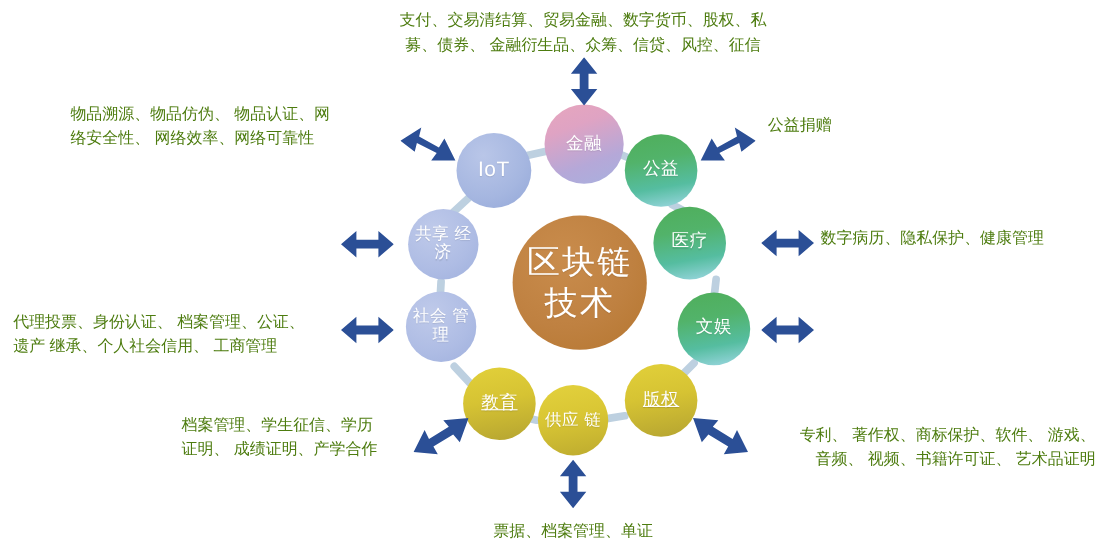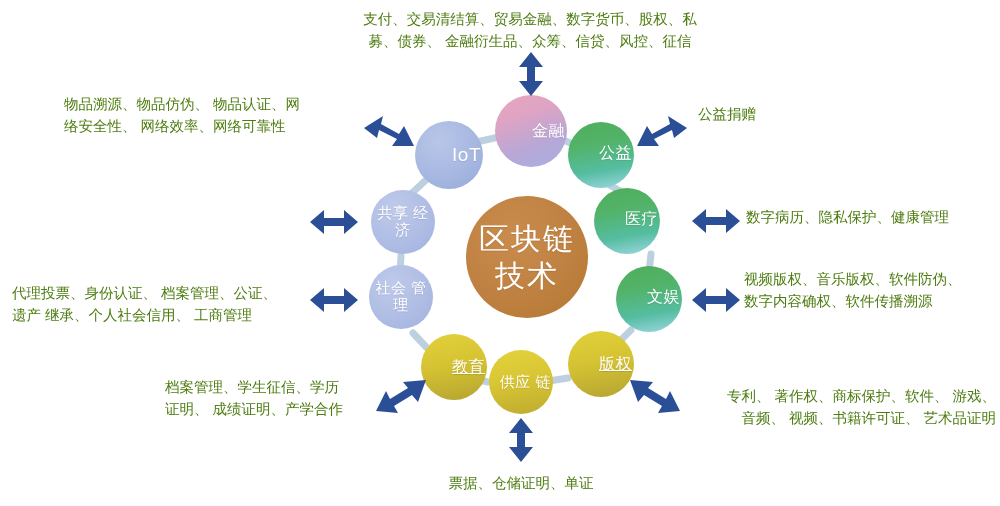"金融" .node { justify-content: flex-end -> center }
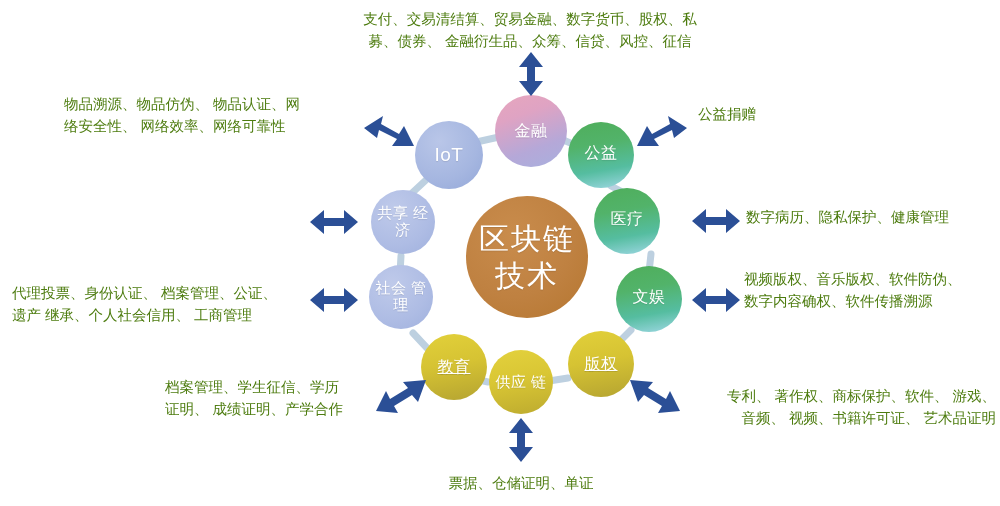"视频版权、音乐版权、软件防伪、" div.note { html: <div>视频版权、音乐版权、软件防伪、 数字内容确权、软件传播溯源</div> -> none }
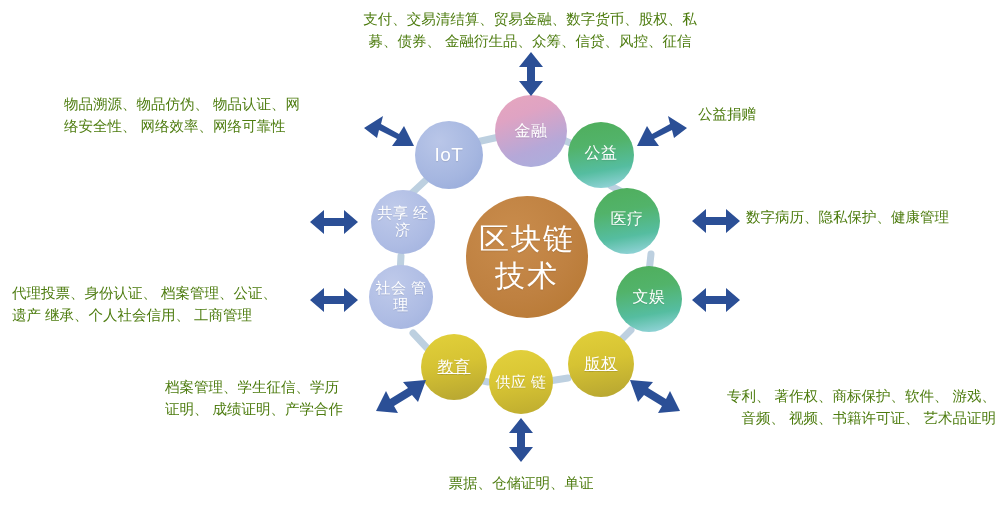"票据、仓储证明、单证" div.note { text: 仓储证明 -> 档案管理 }
